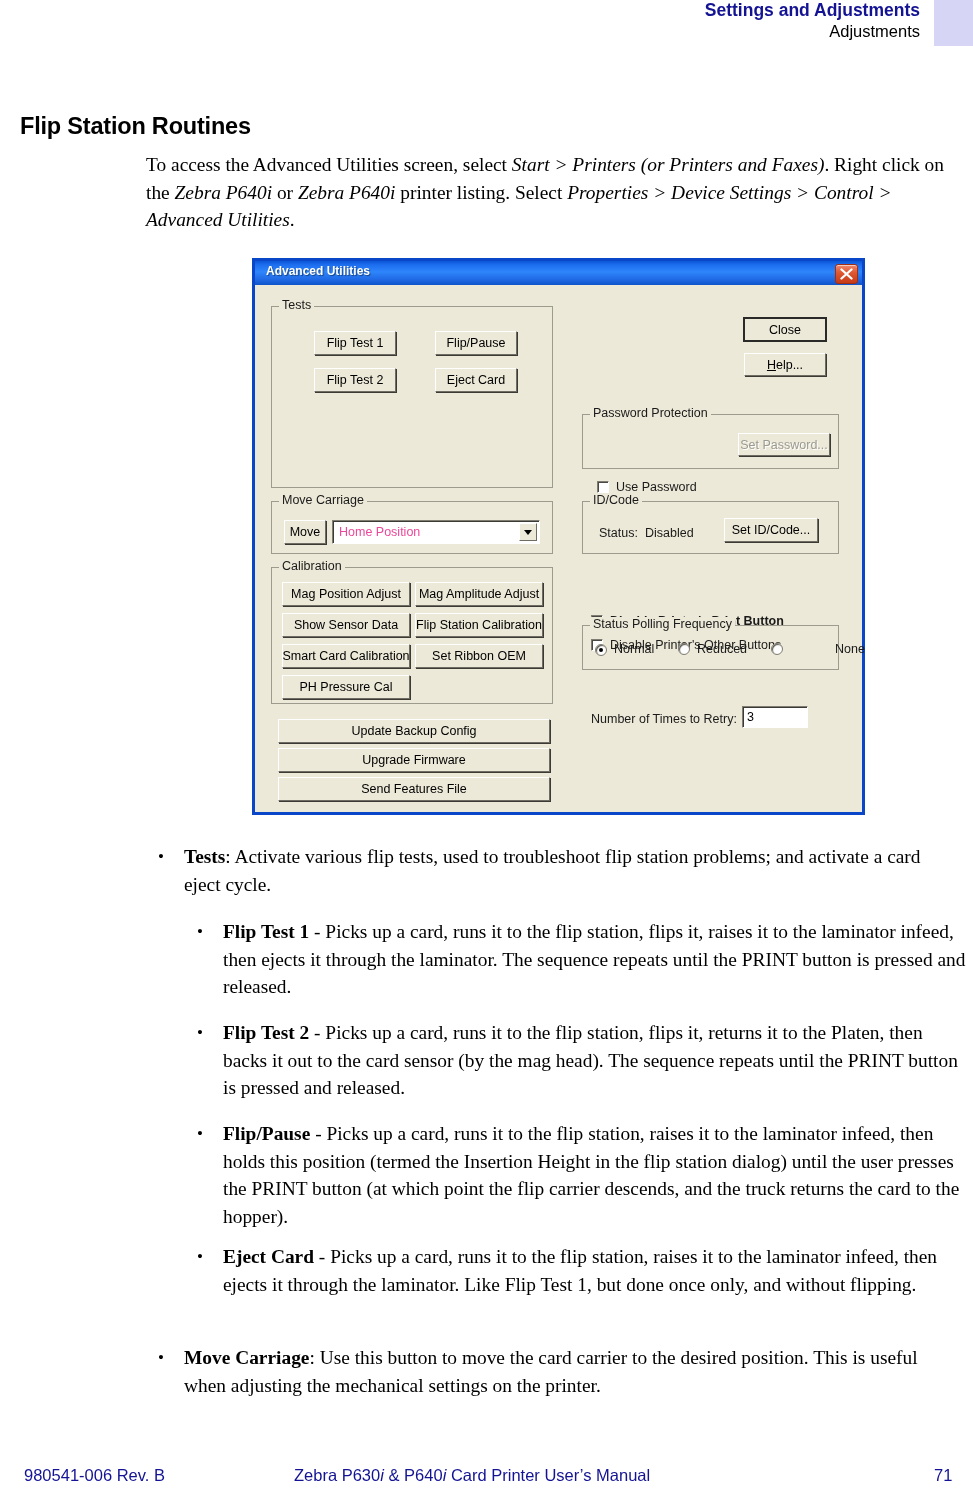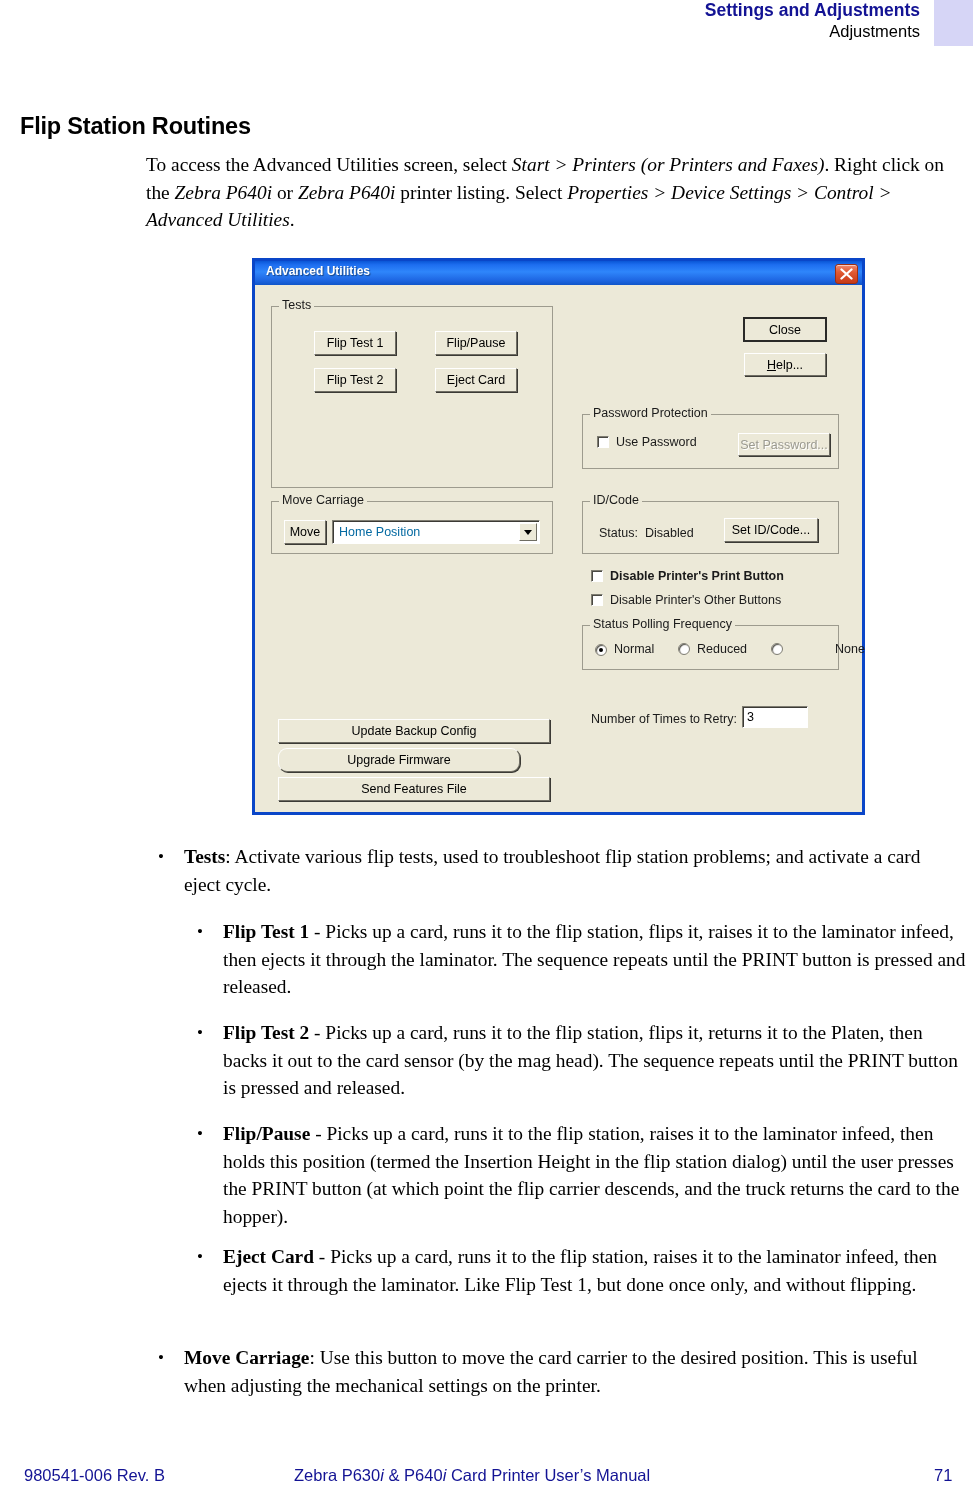"Use Password" .cbwrap { margin-top: none -> 45px }
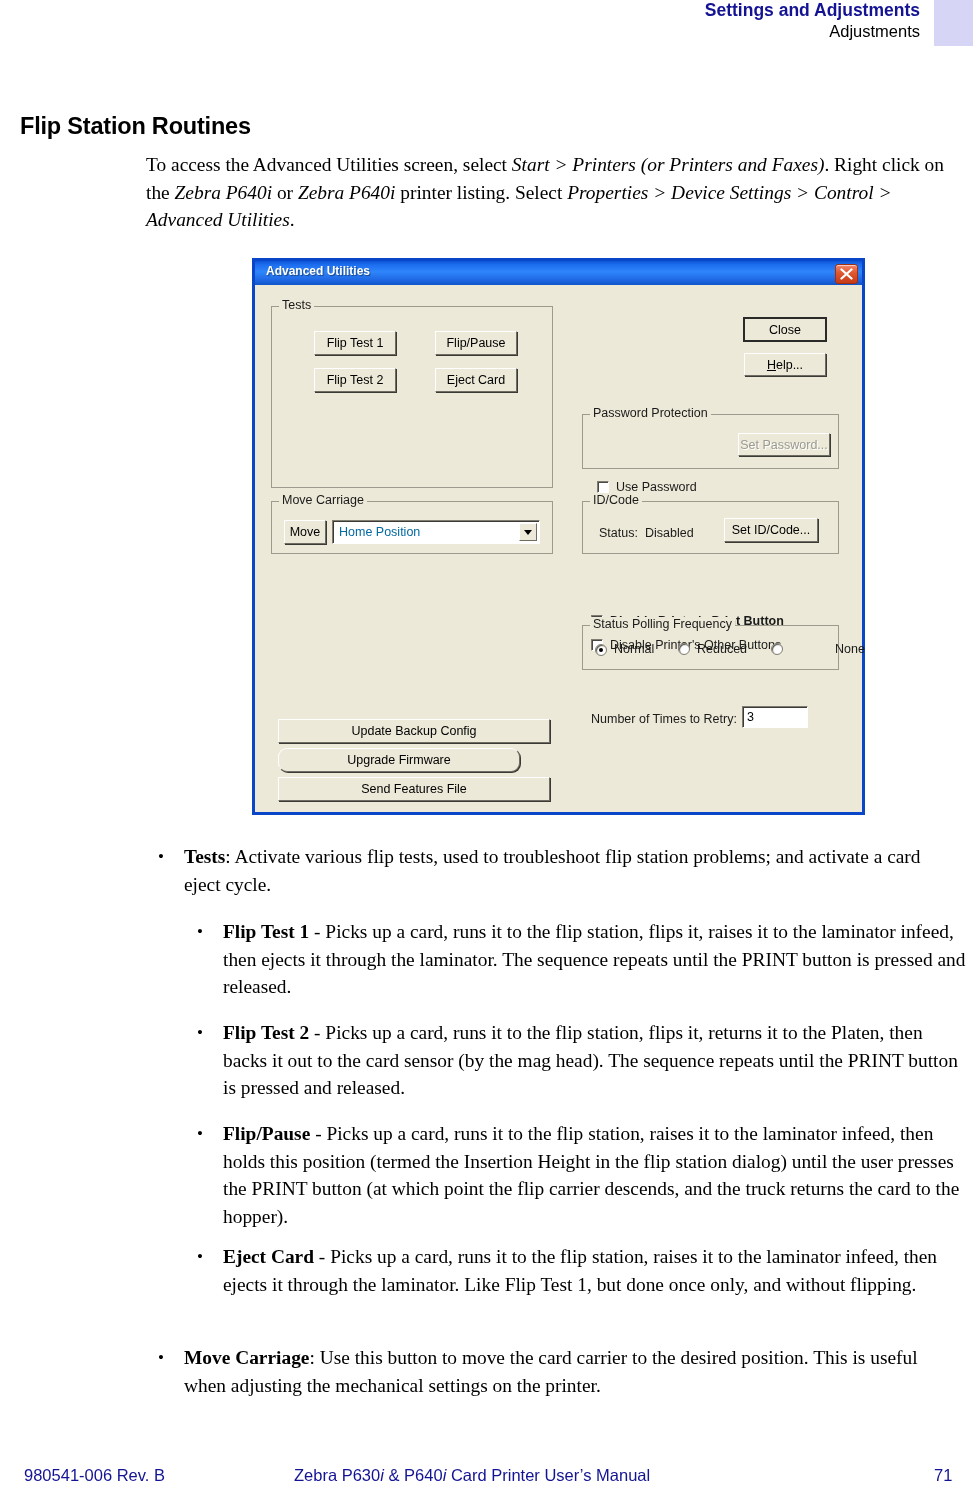"Home Position" .combo { color: #0369a1 -> #ec4899 }
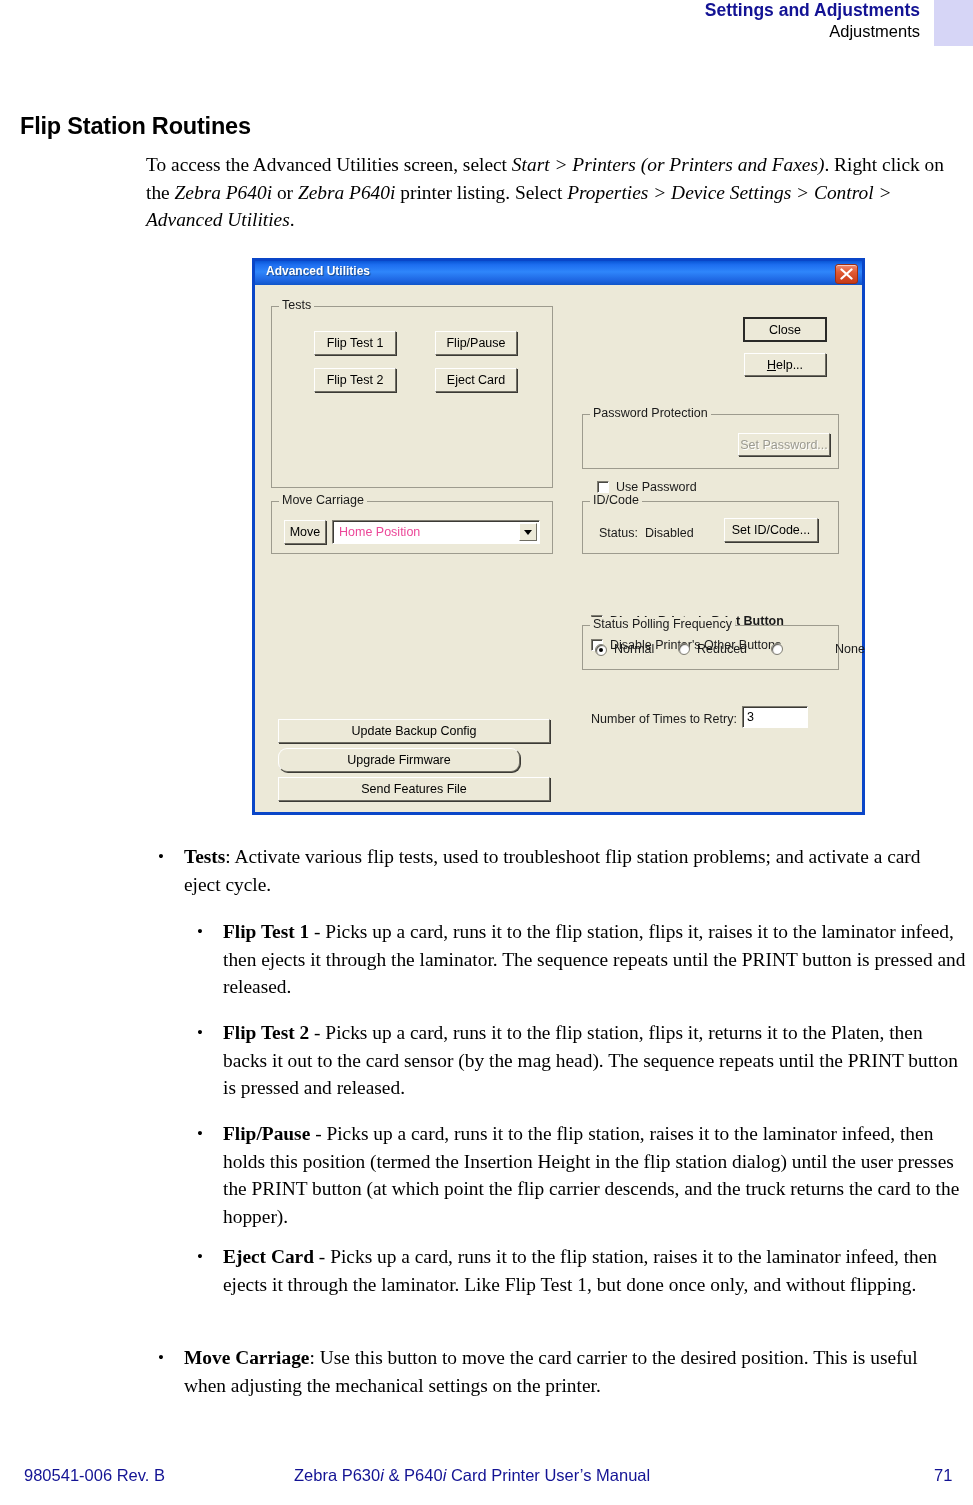"Calibration" div.grp { html: none -> <div> <span>Calibration</span> <div>Mag Position Adjust</div> <div>Mag Amplitude Adjust</div> <div>Show Sensor Data</div> <div>Flip Station Calibration</div> <div>Smart Card Calibration</div> <div>Set Ribbon OEM</div> <div>PH Pressure Cal</div> </div> }
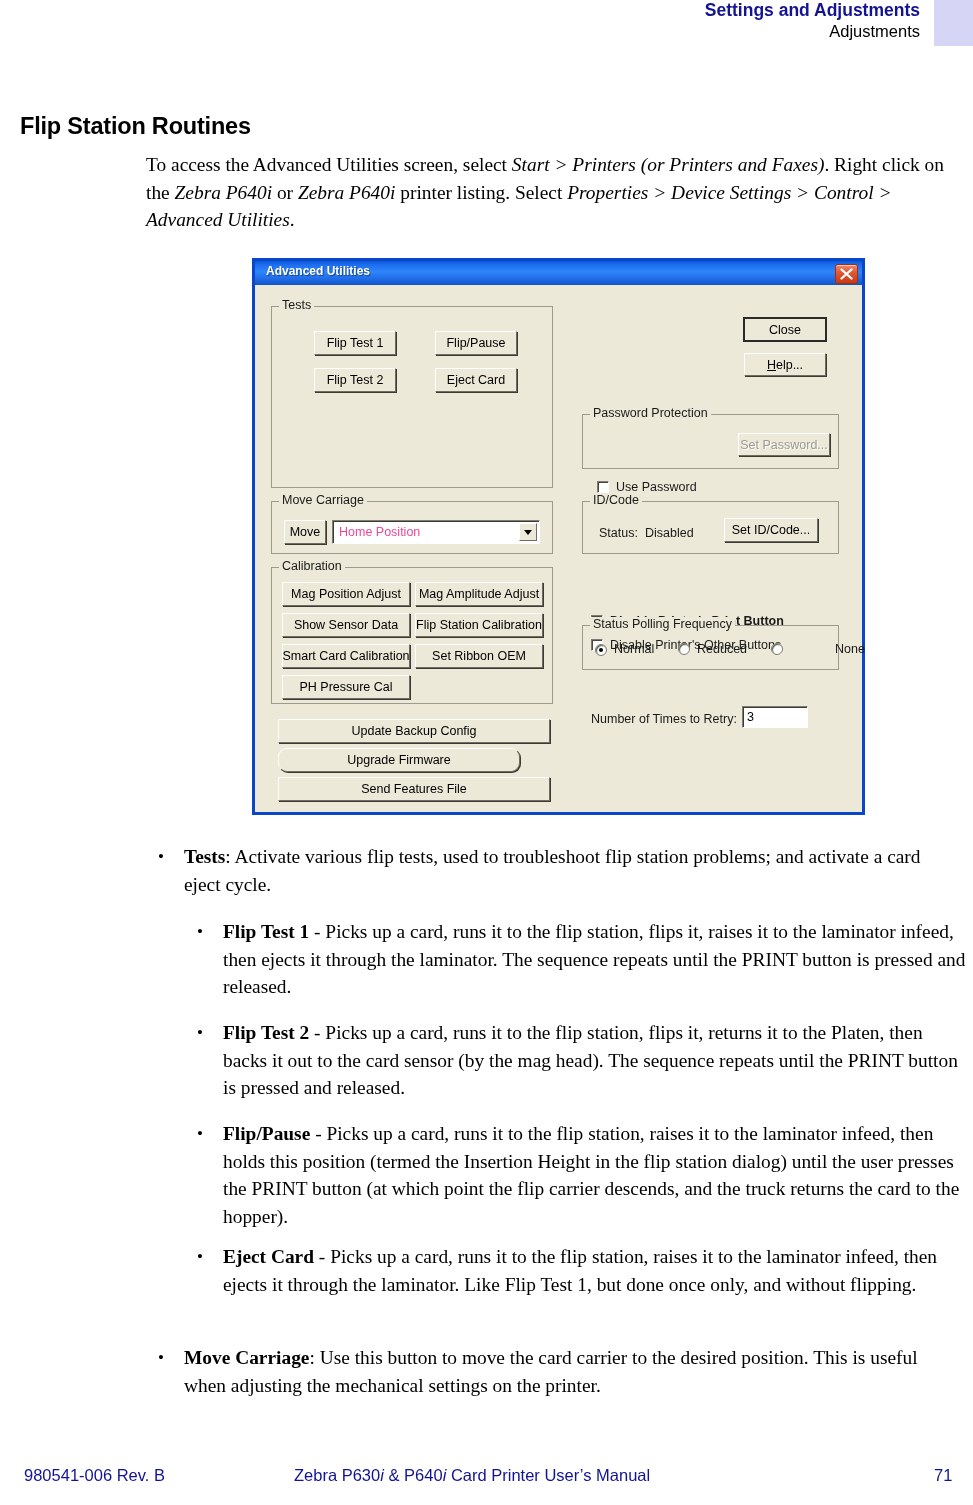"Upgrade Firmware" div.btn { border-radius: 9px -> none; width: 242px -> 272px }
